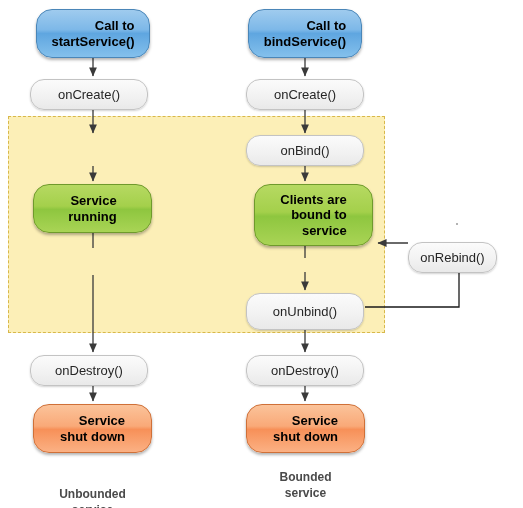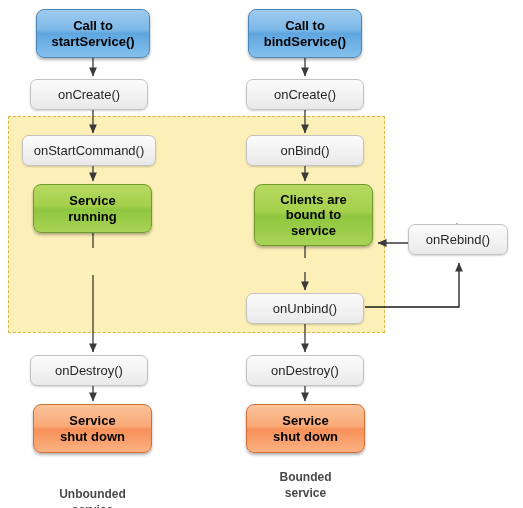"Call to" .pill { border-radius: 8px -> 16px; text-align: none -> right }
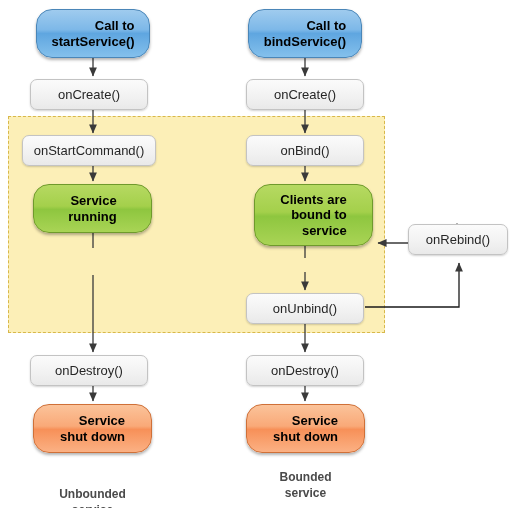"onCreate()" .box { border-radius: 7px -> 14px }
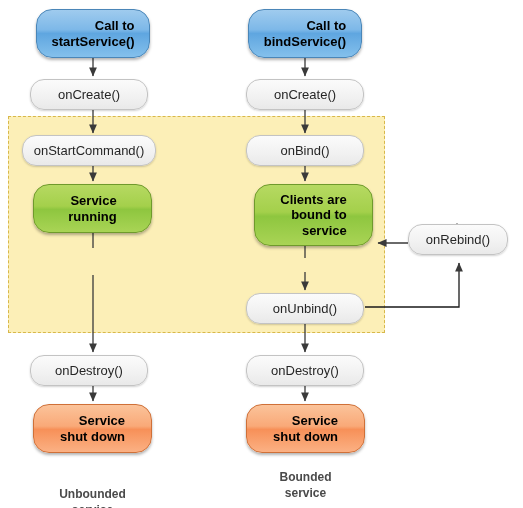"onStartCommand()" div.node { html: <div>onStartCommand()</div> -> none }
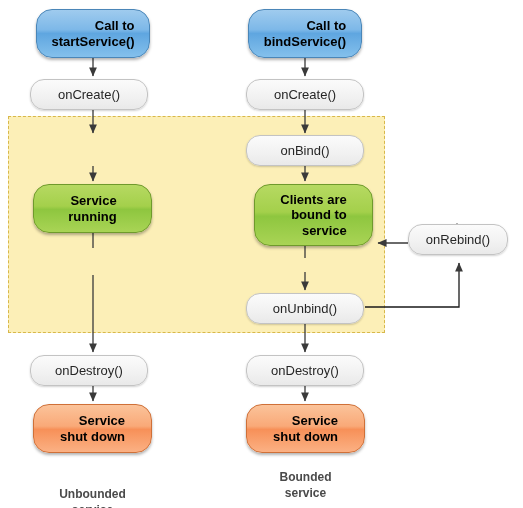"onRebind()" div.node { top: 224px -> 242px; width: 100px -> 89px }
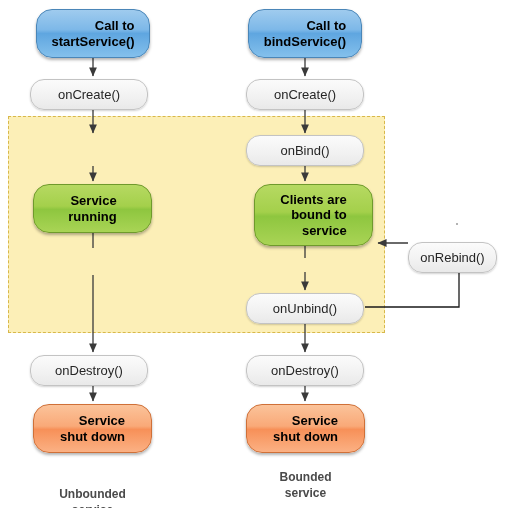"onUnbind()" div.node { height: 31px -> 37px }
